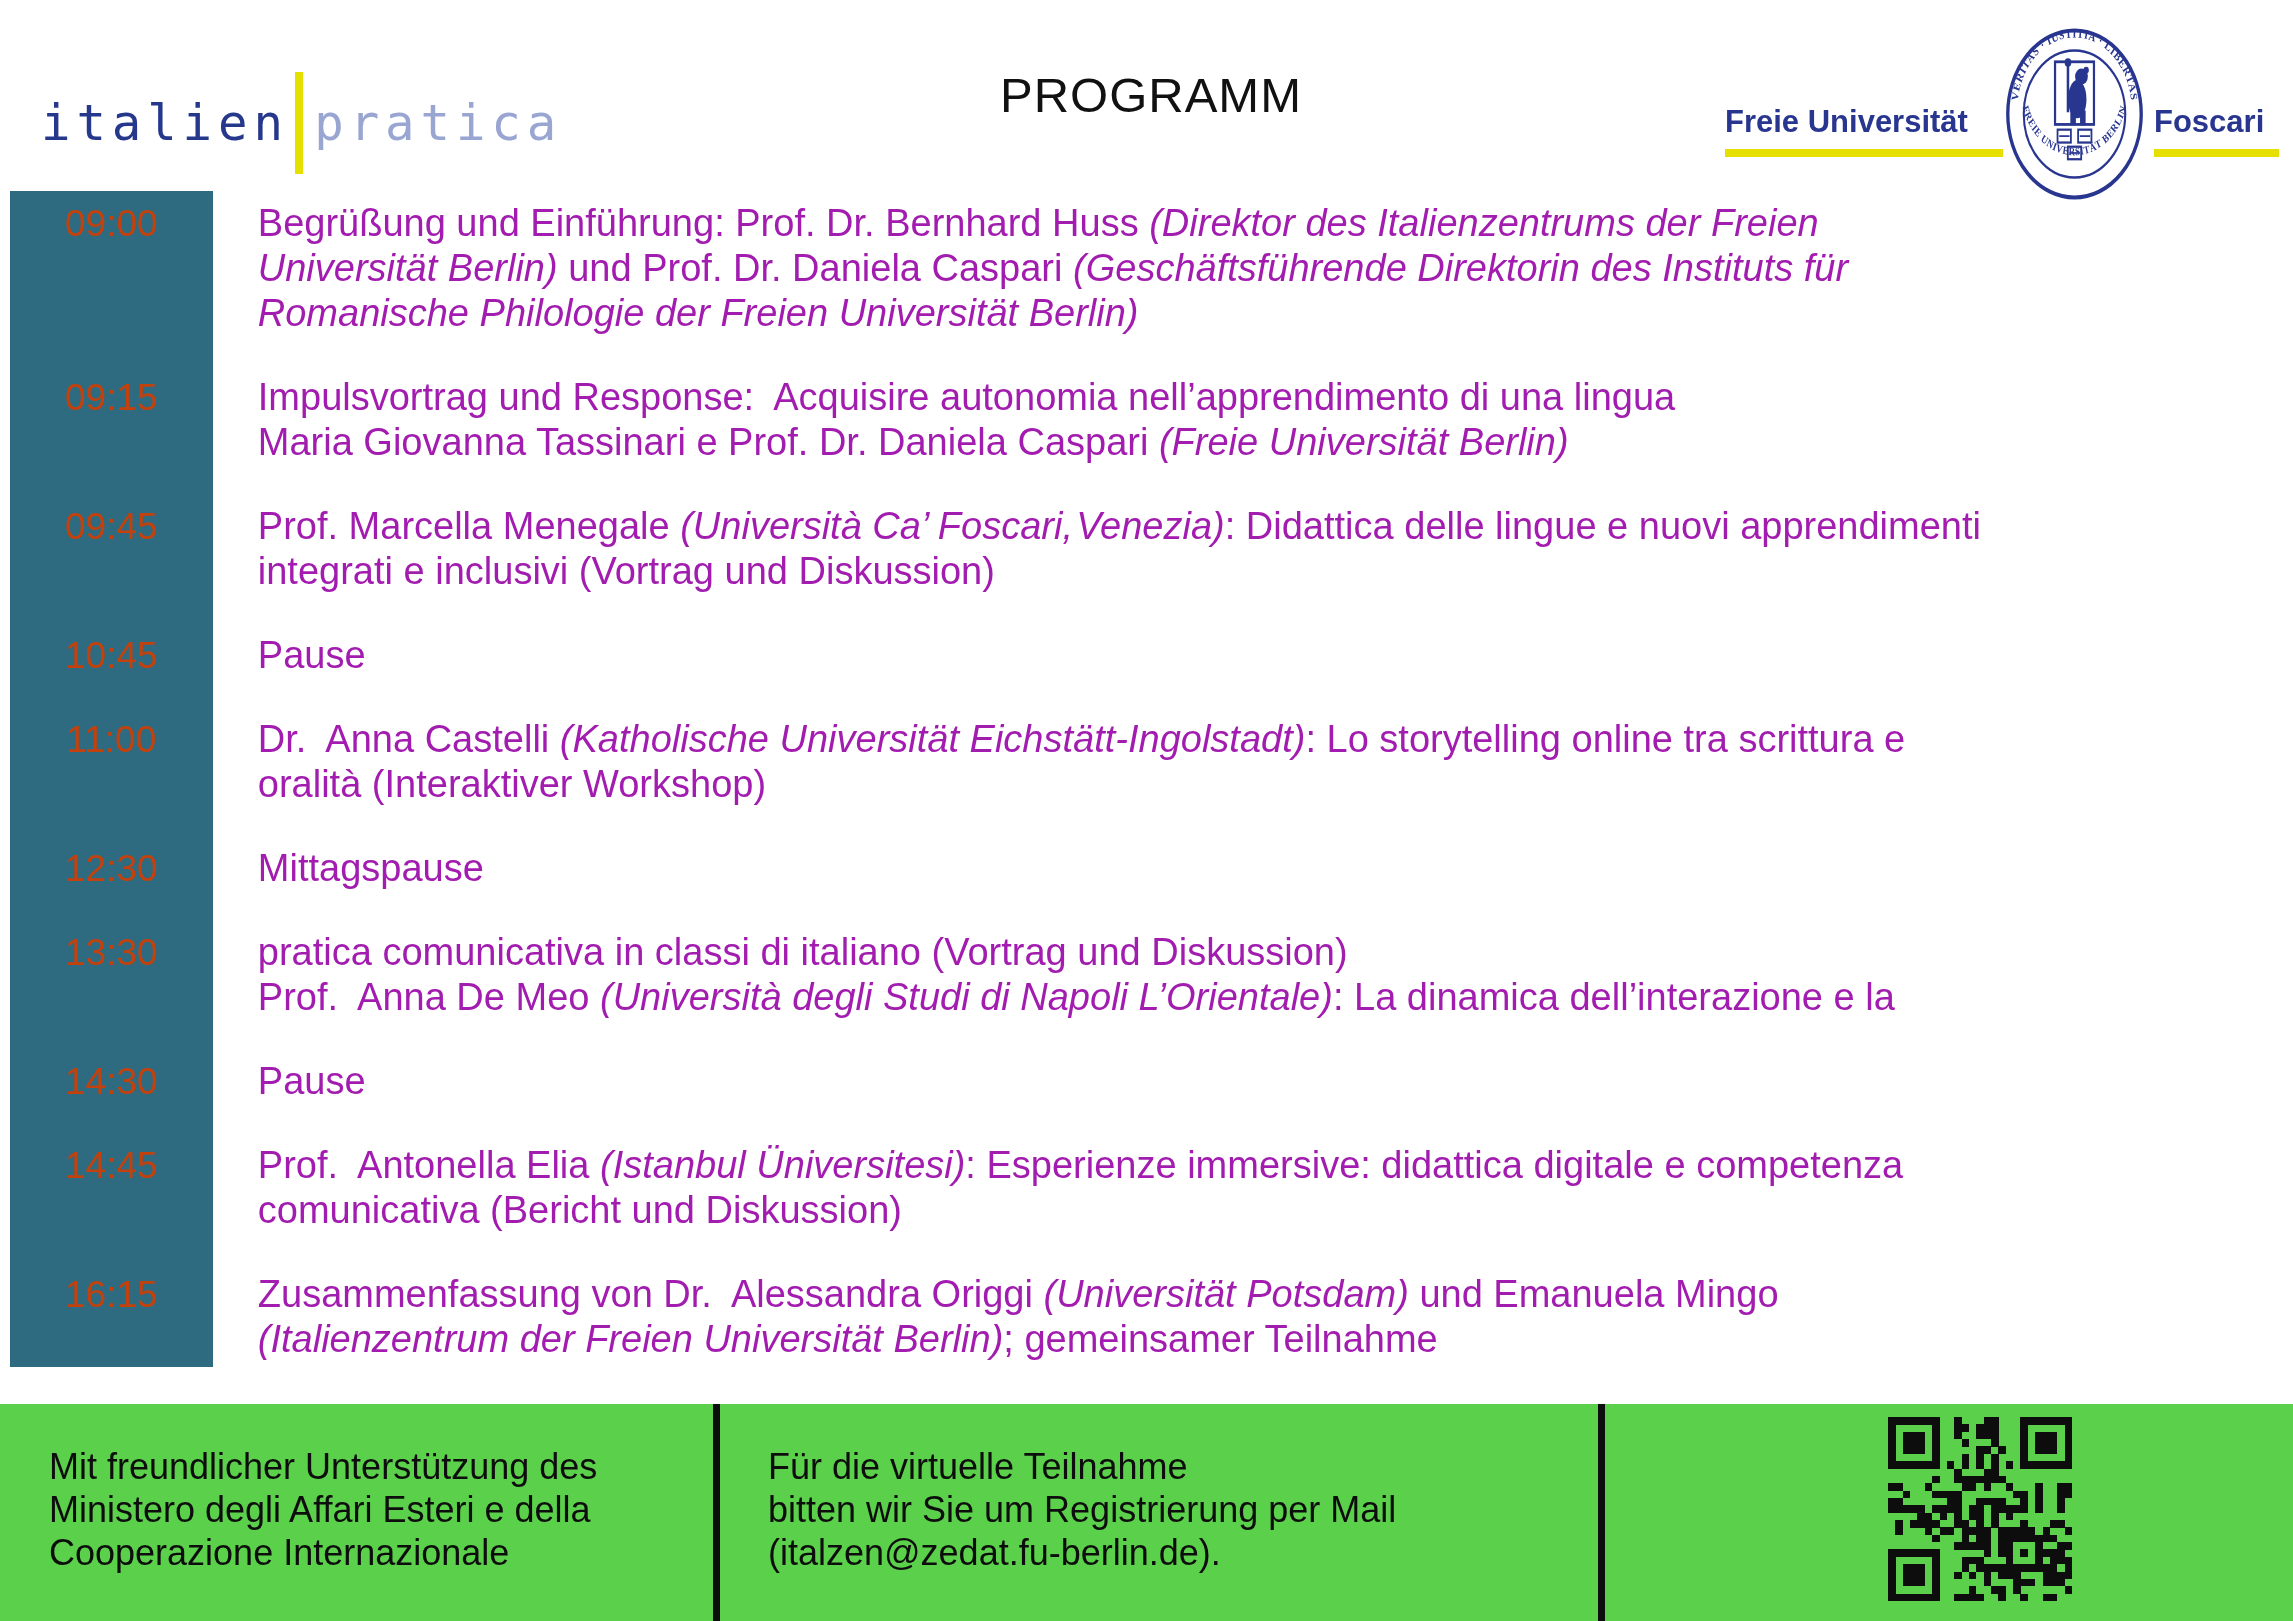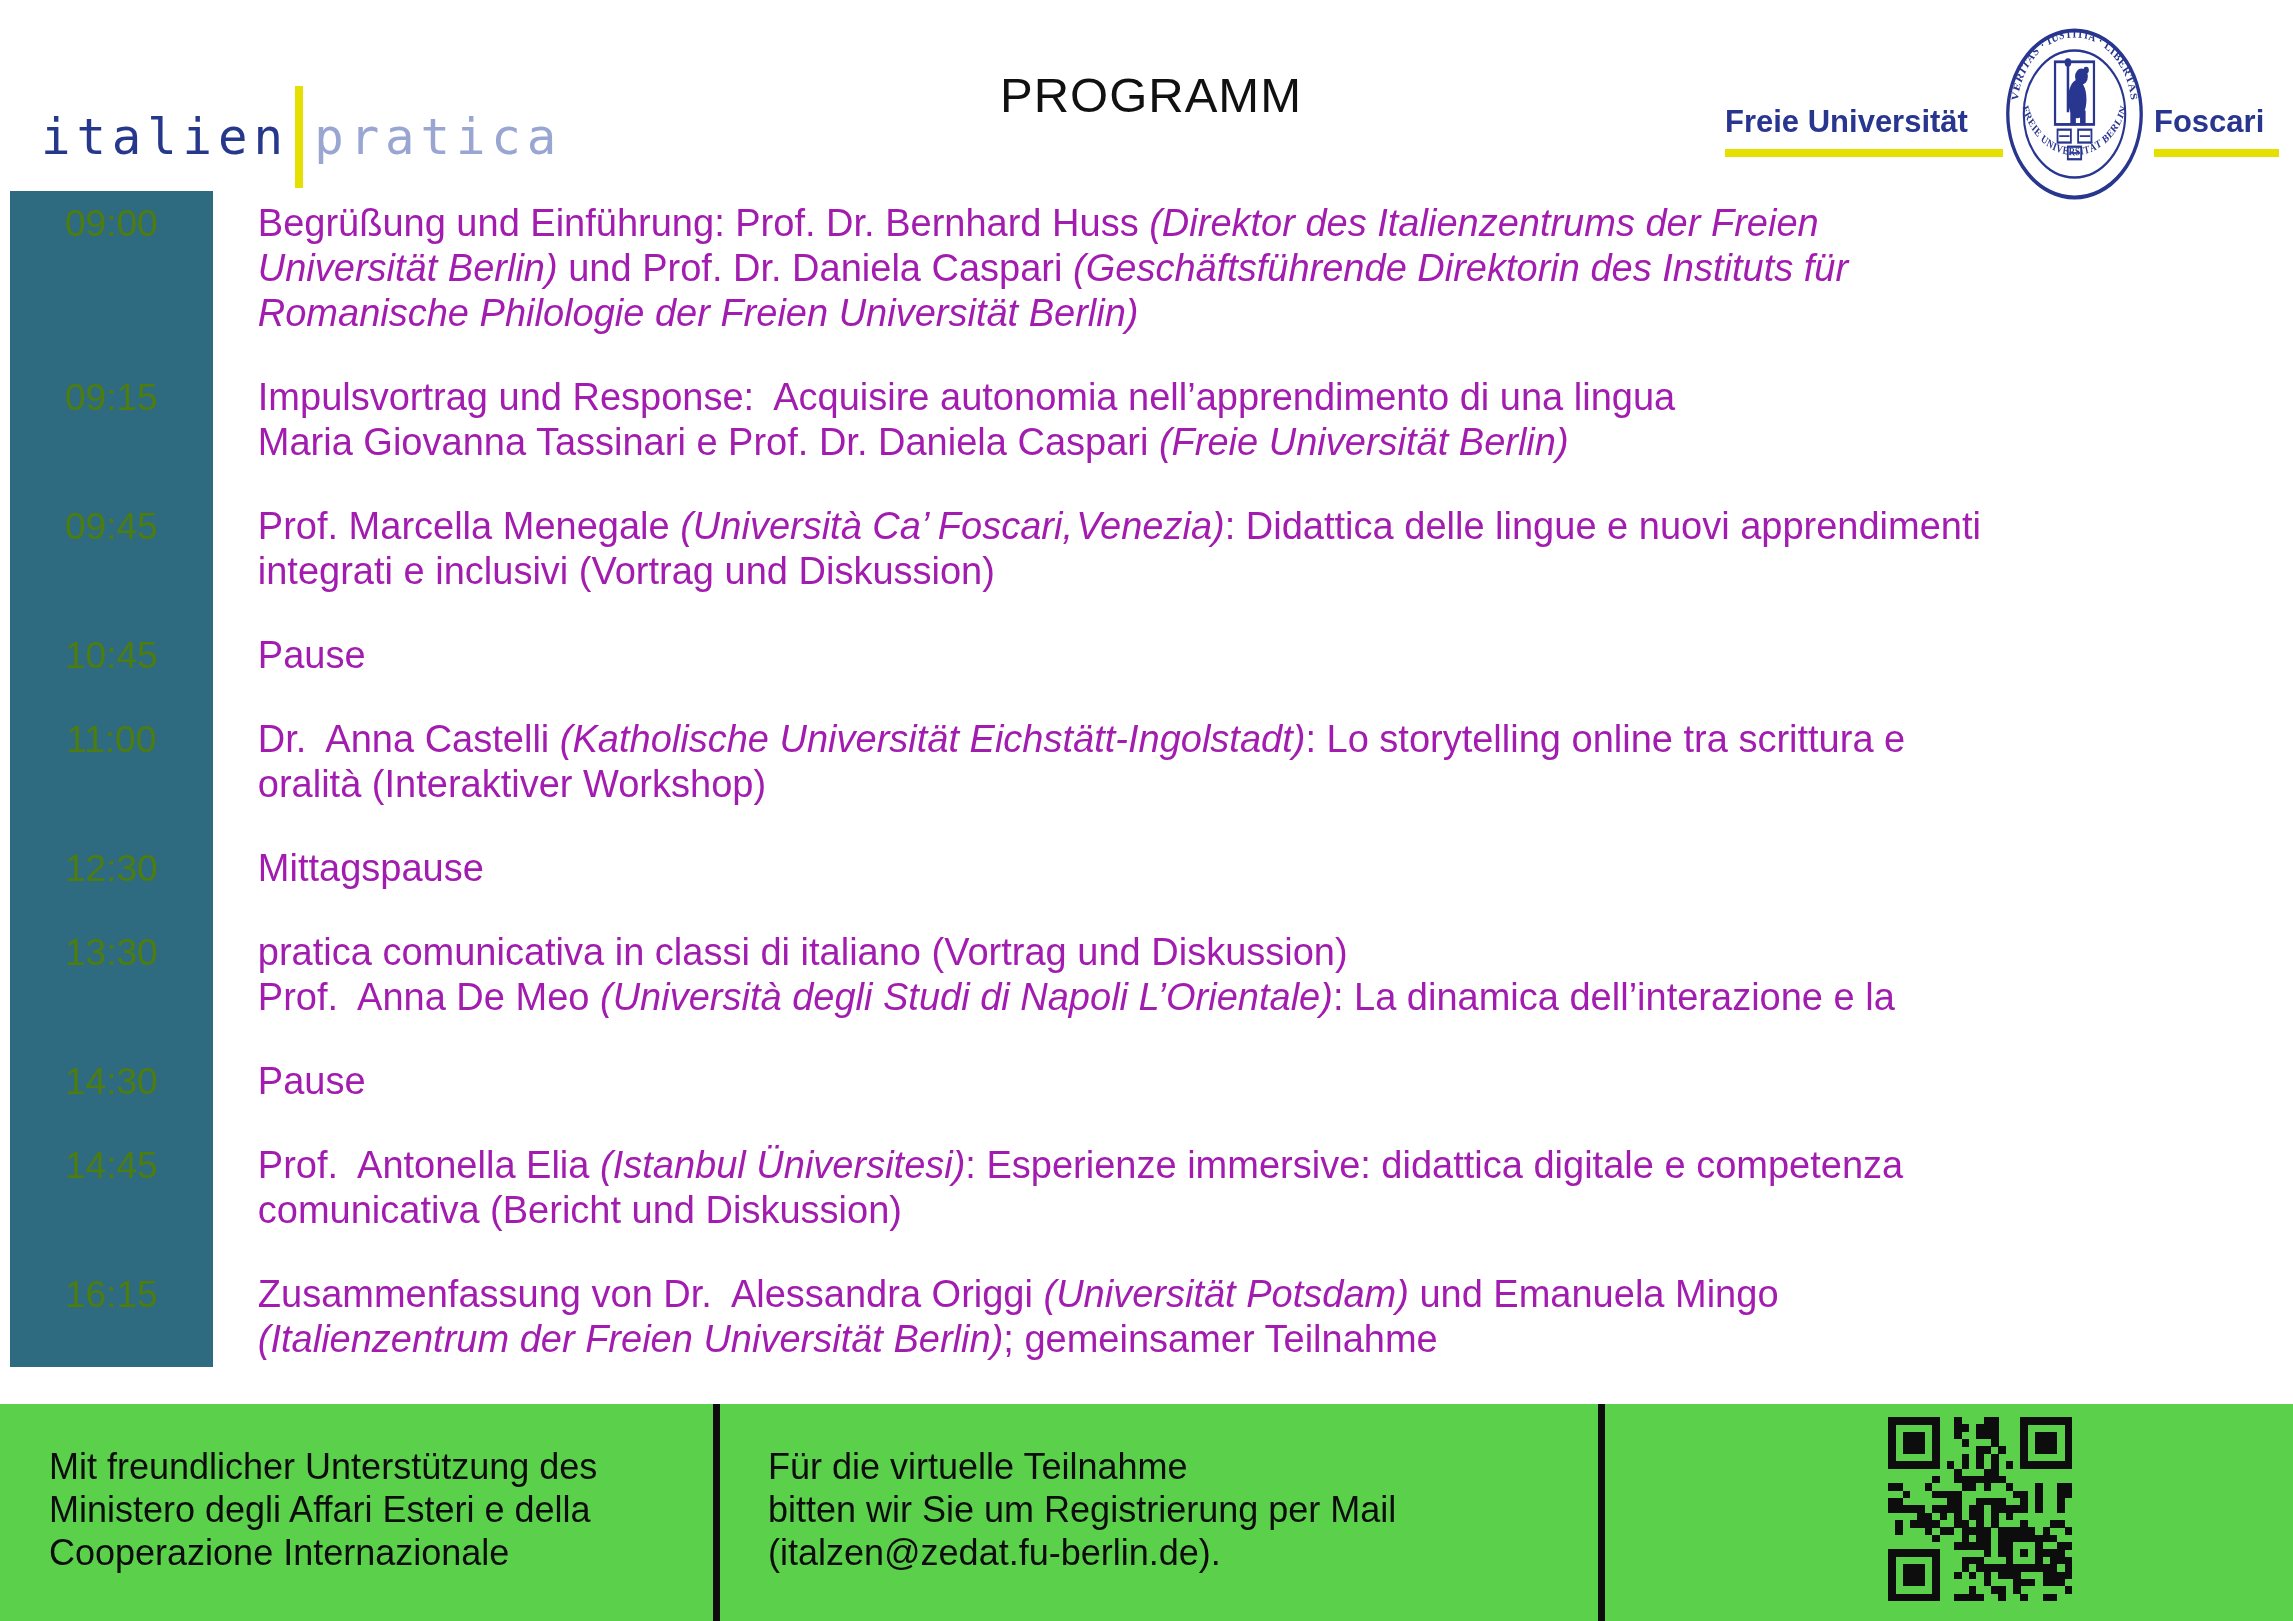"italien" .logo-iz { top: 86px -> 72px }
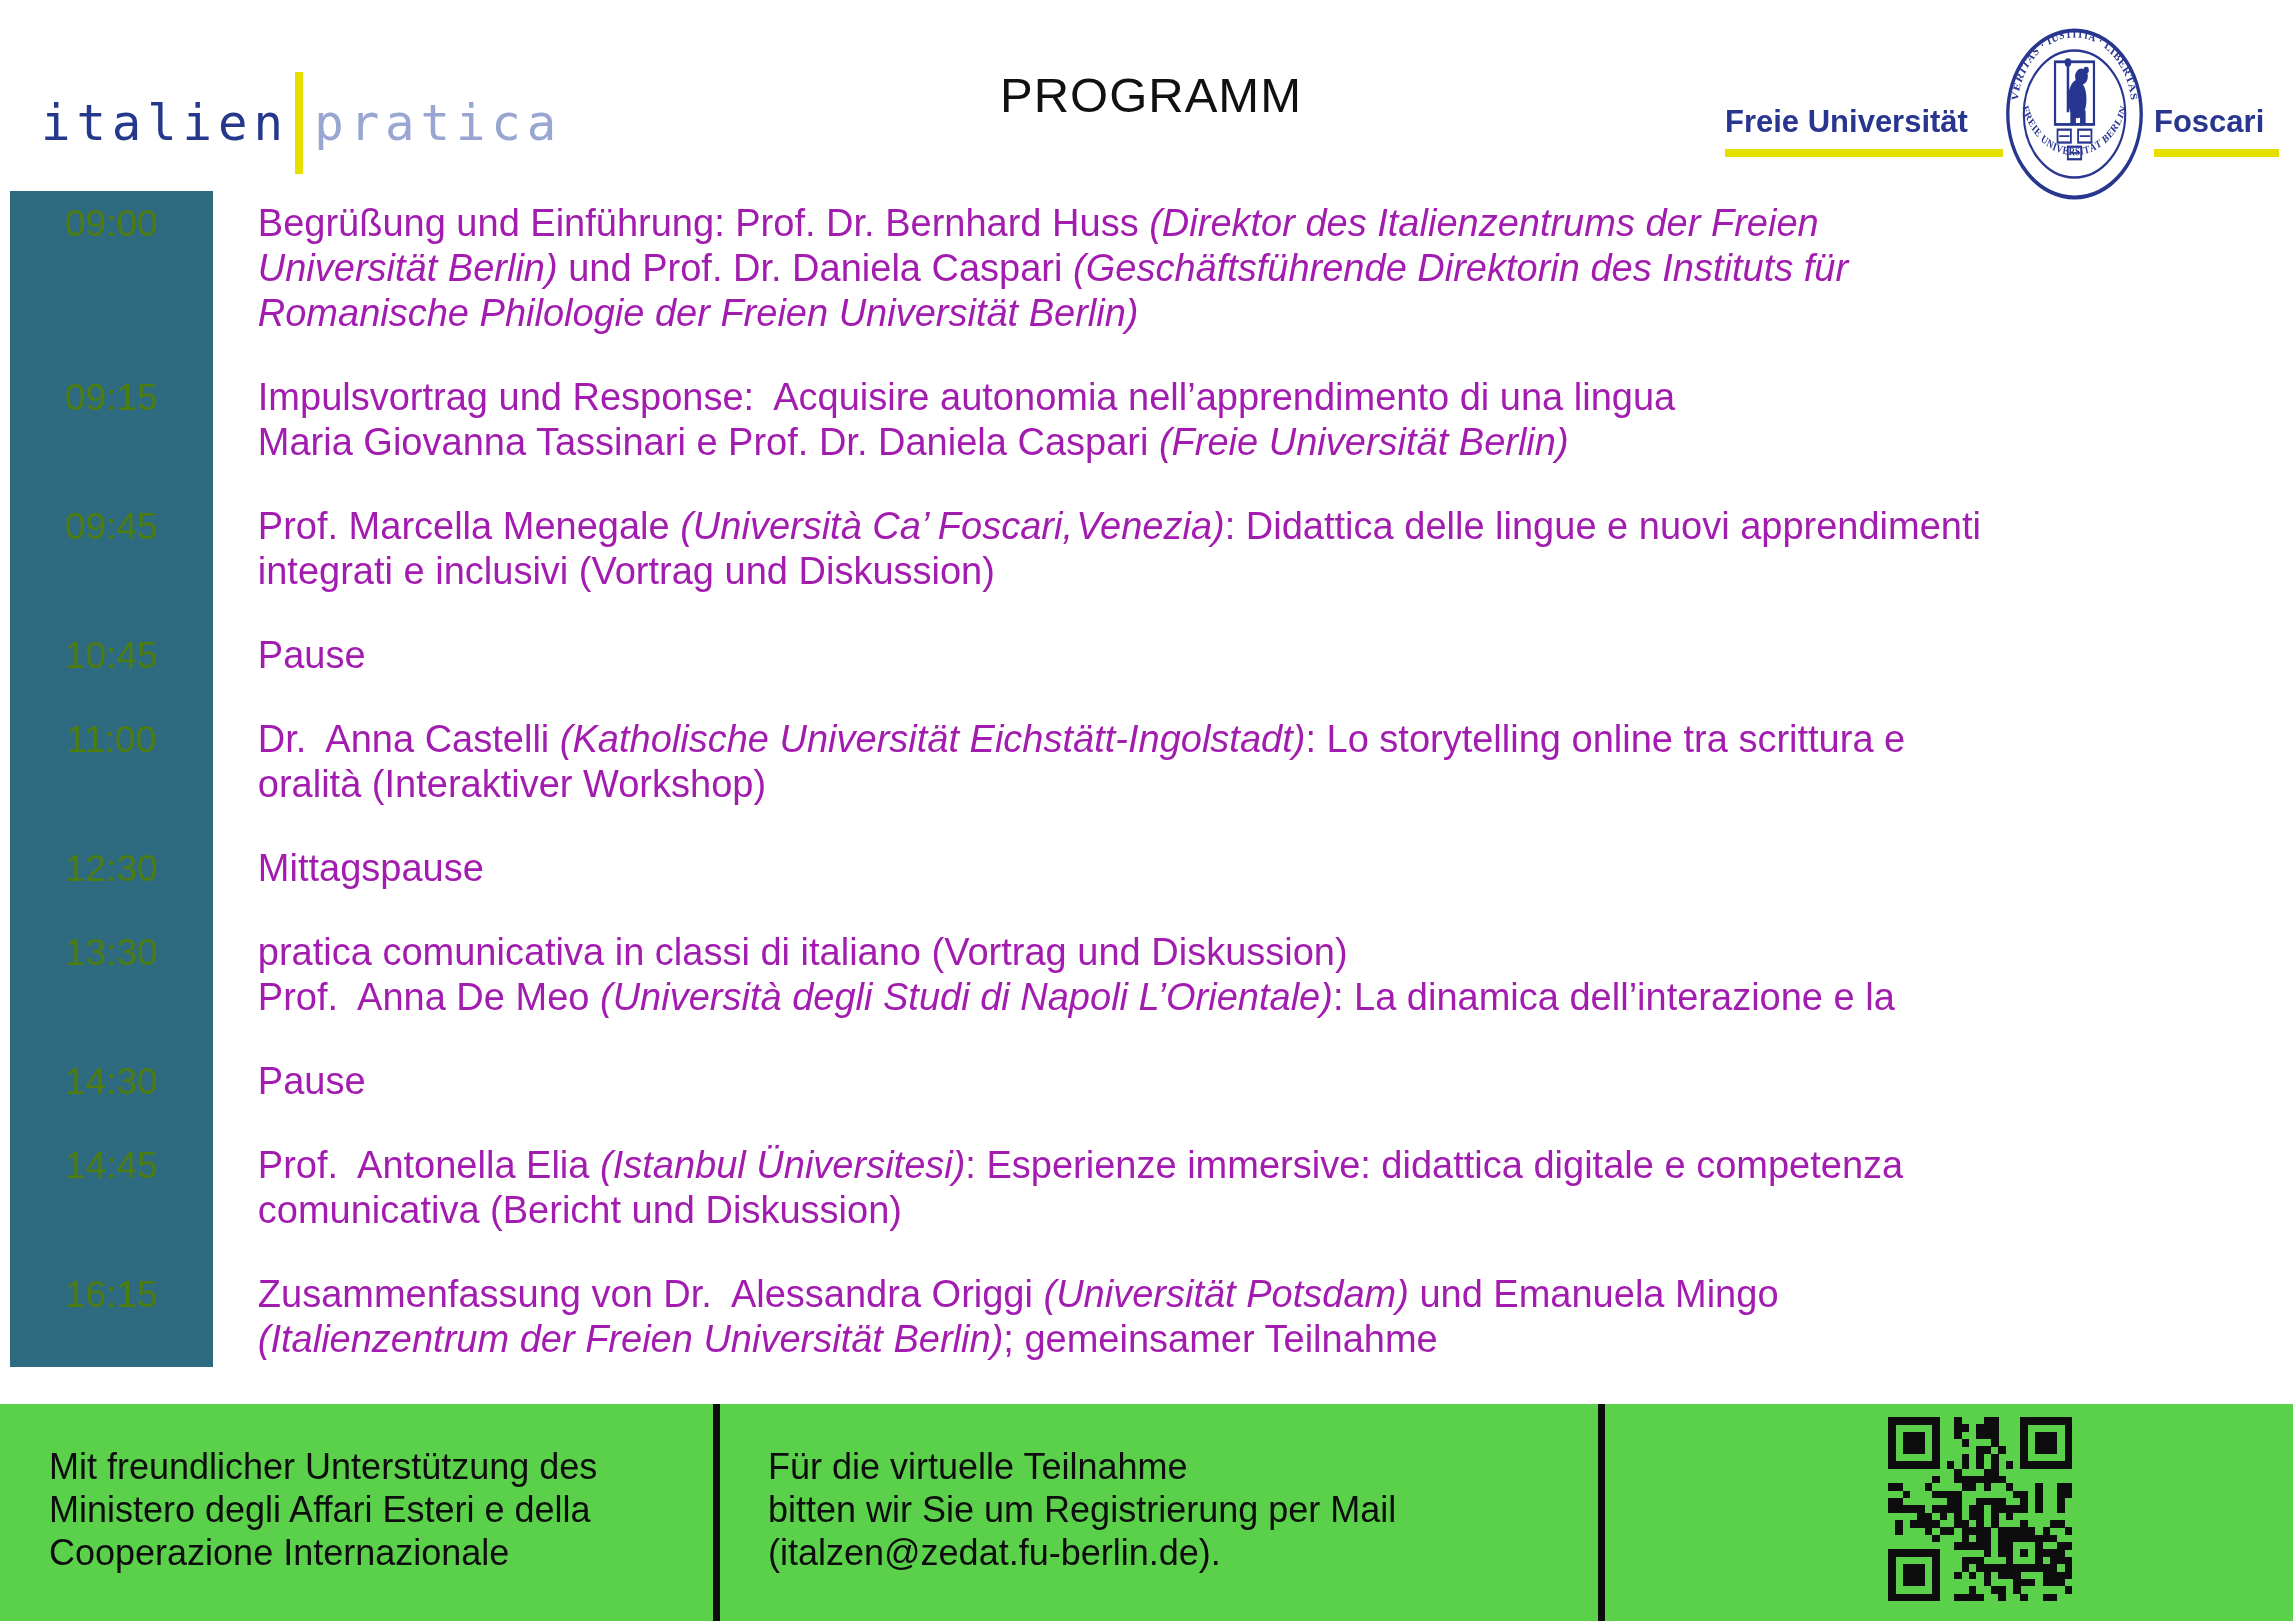"09:00" .etime { color: #4d7c0f -> #c2410c }
